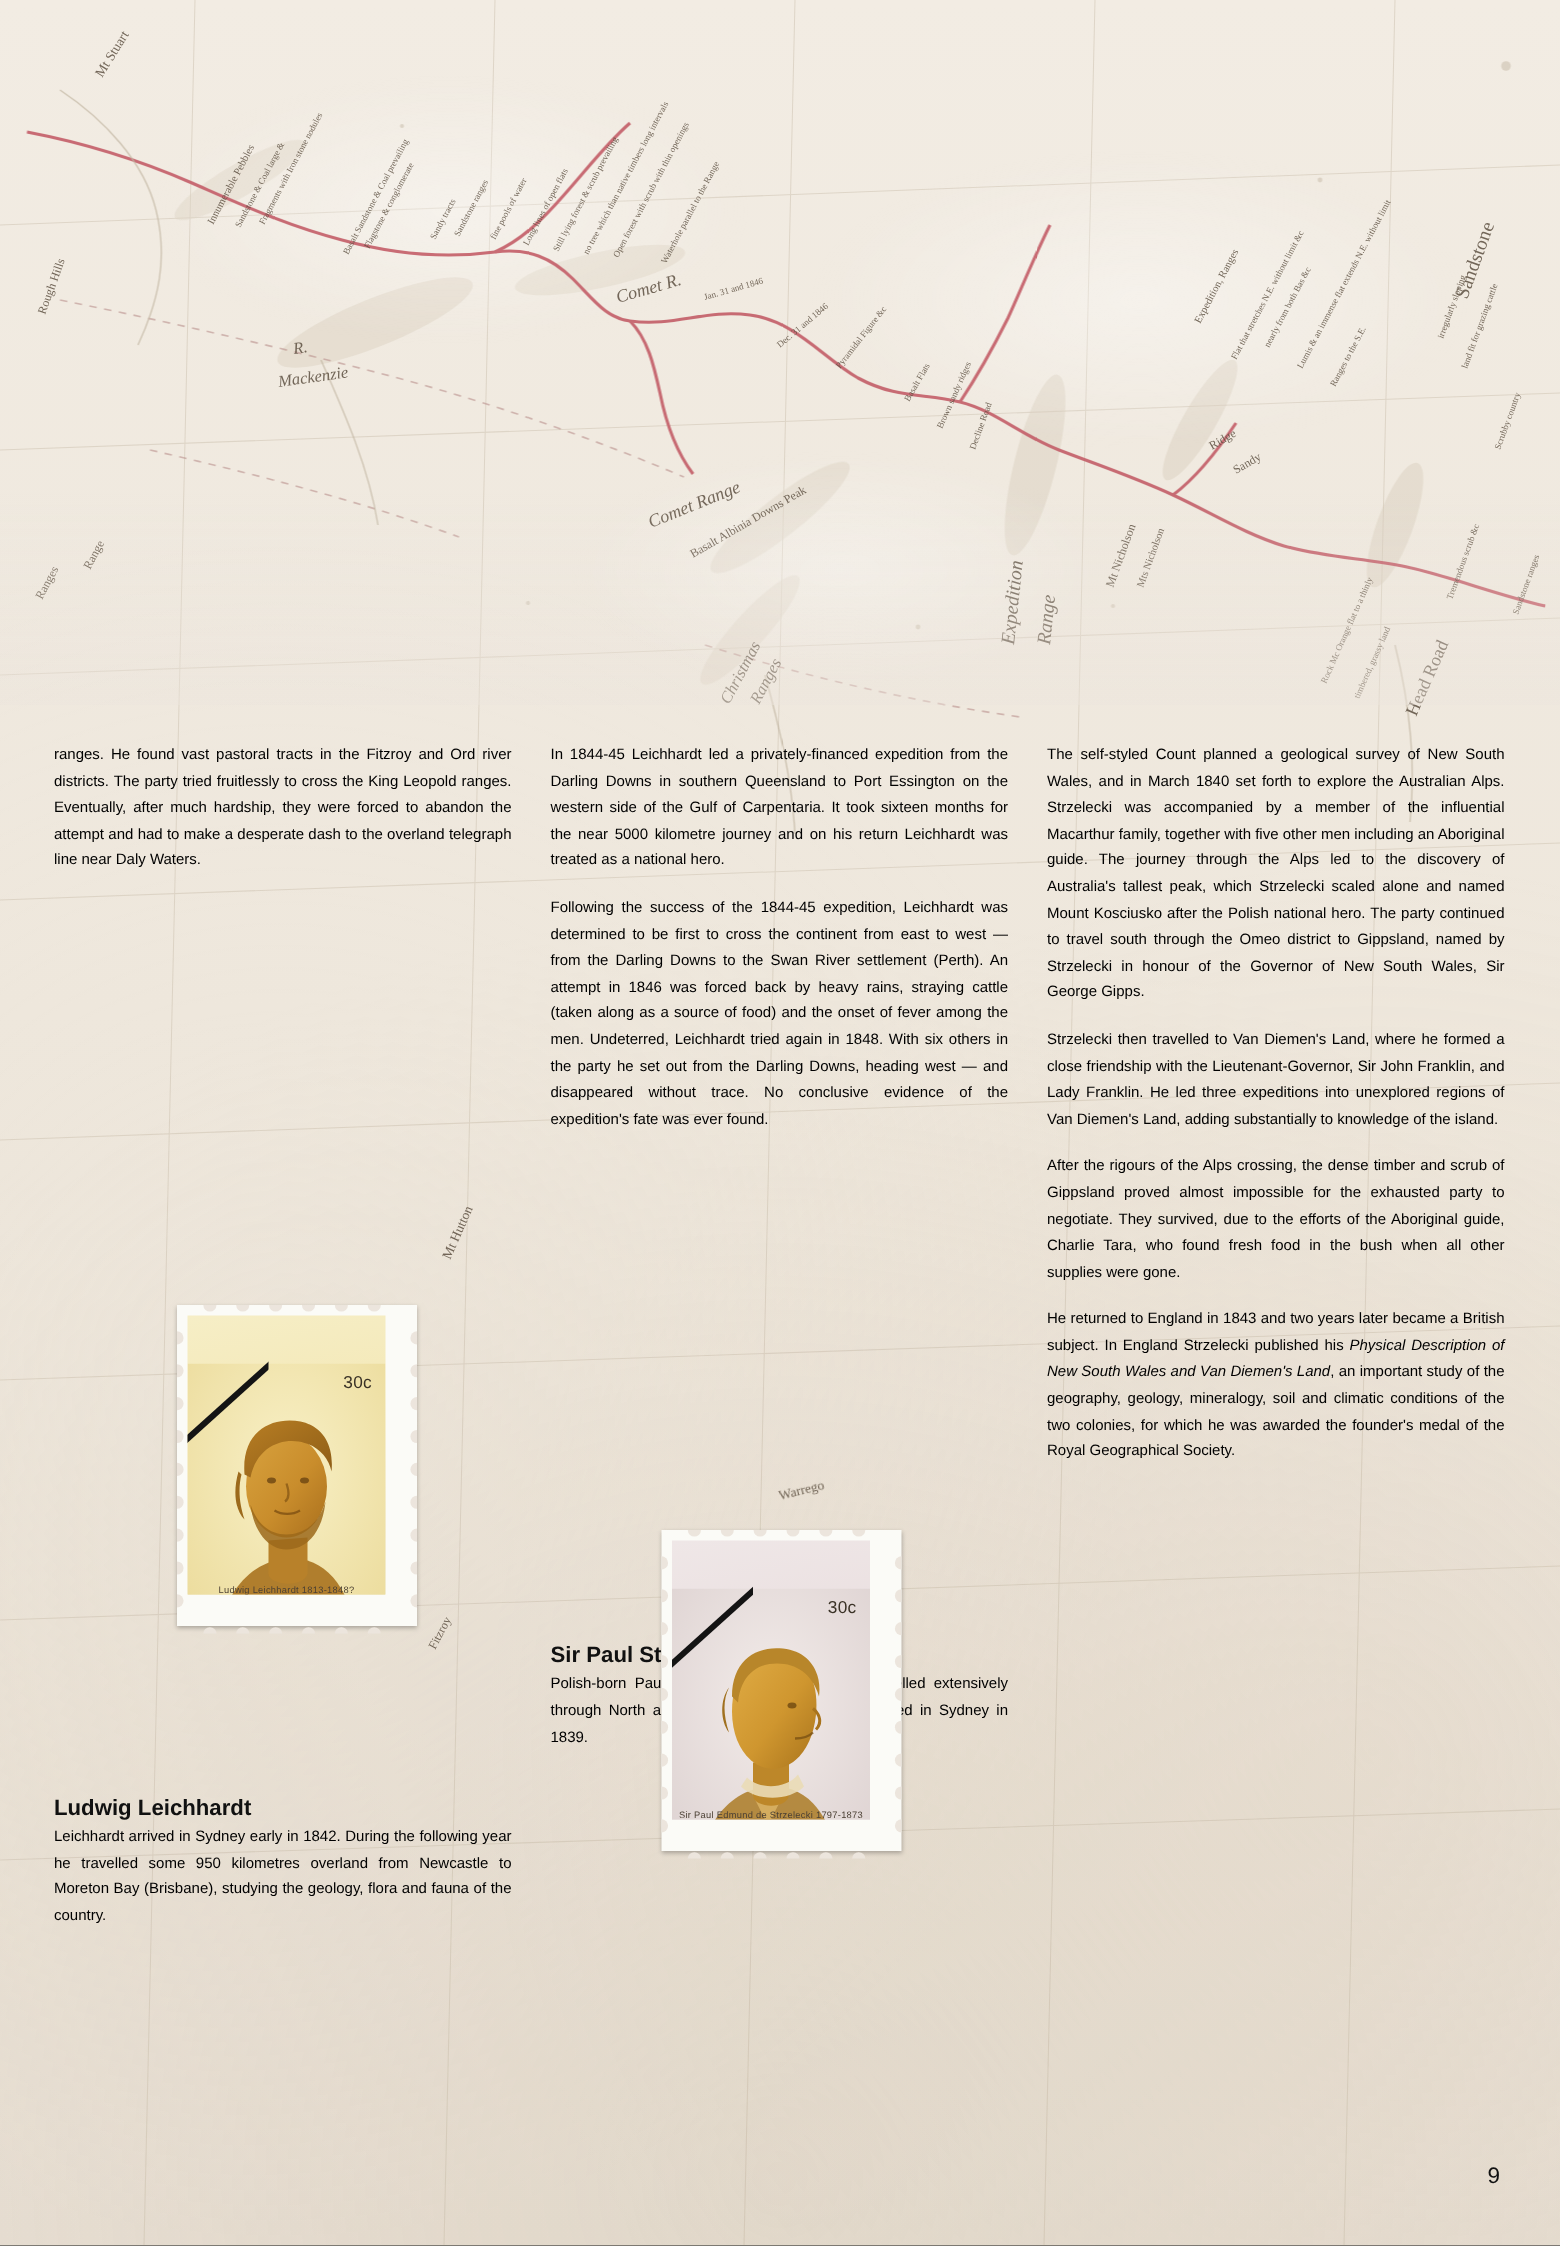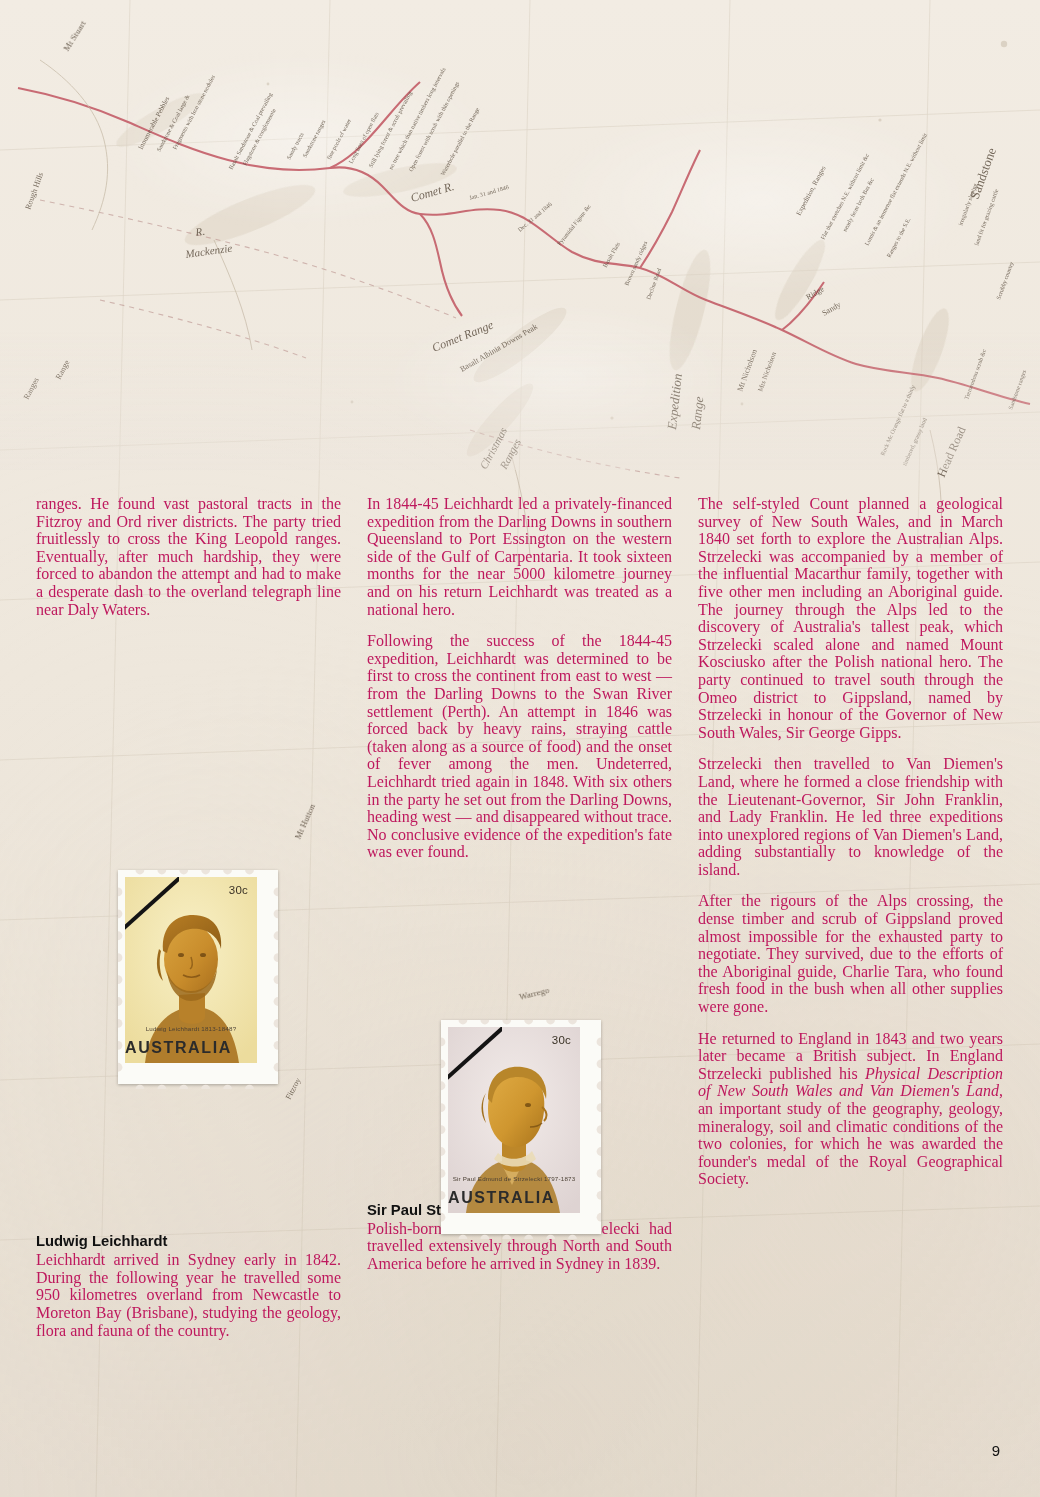"ranges. He found vast pastoral" p.body { color: #be185d -> #000000; font-family: Liberation Serif, serif -> none; font-size: 16px -> 10px }
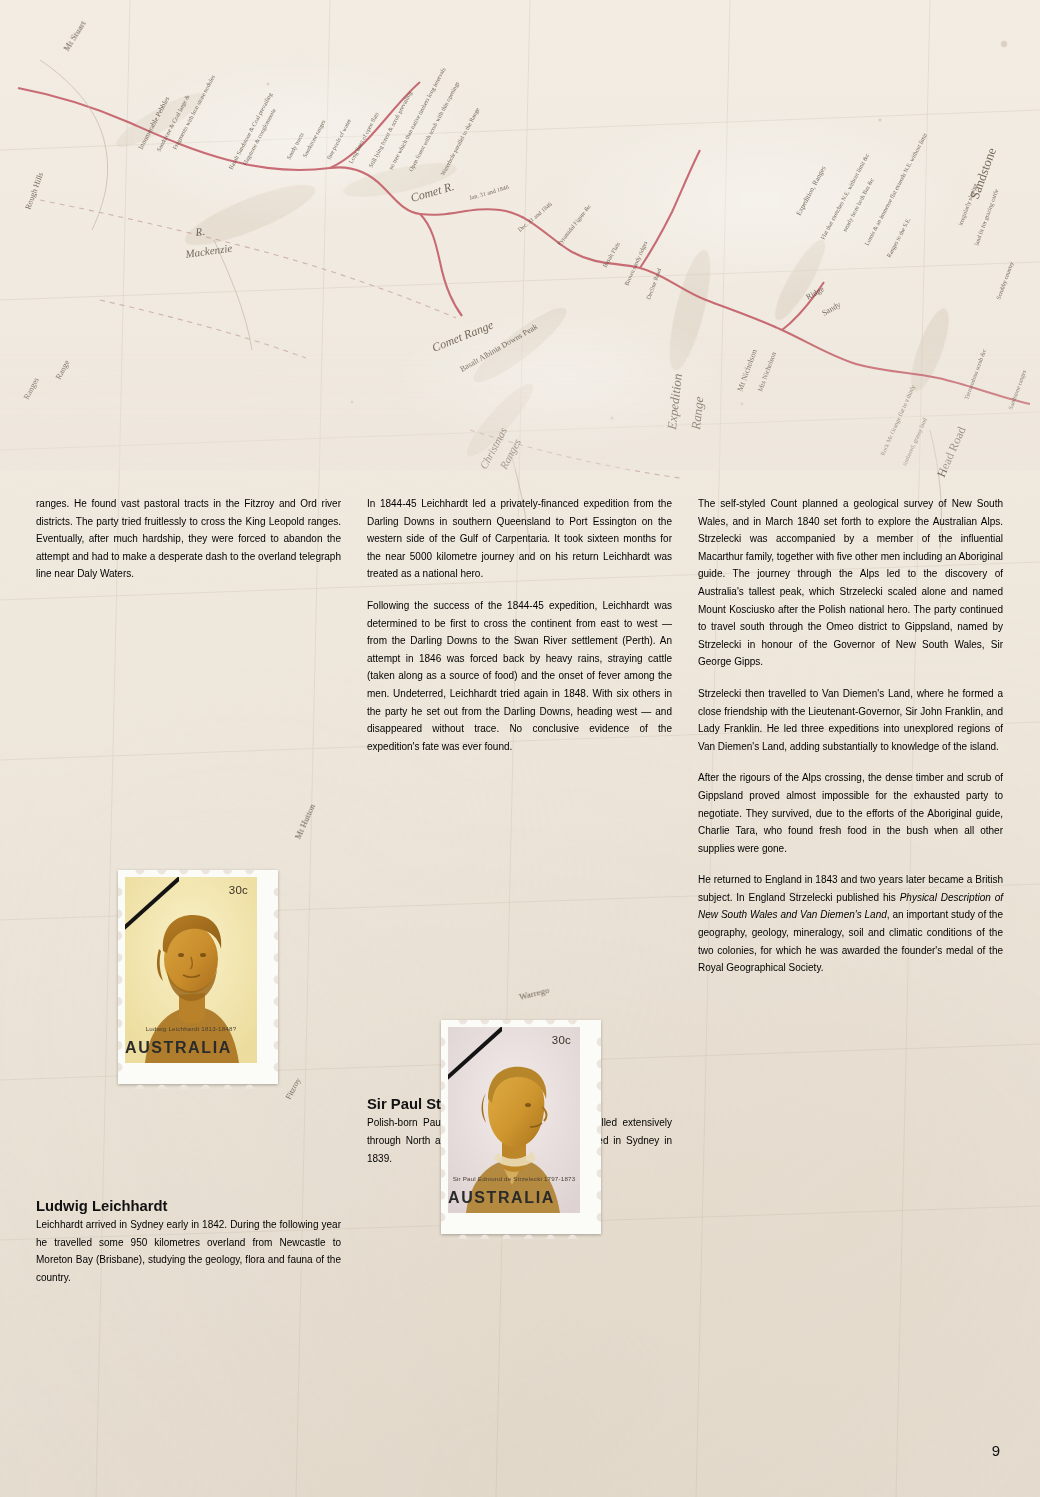"30c" .stamp-face { margin-top: none -> 32px }
